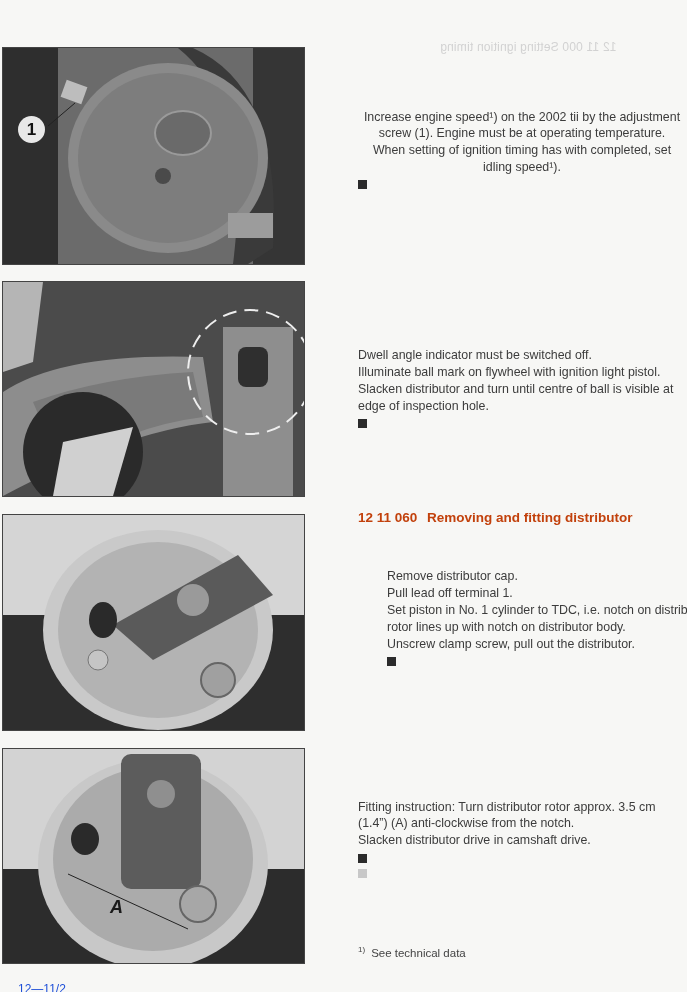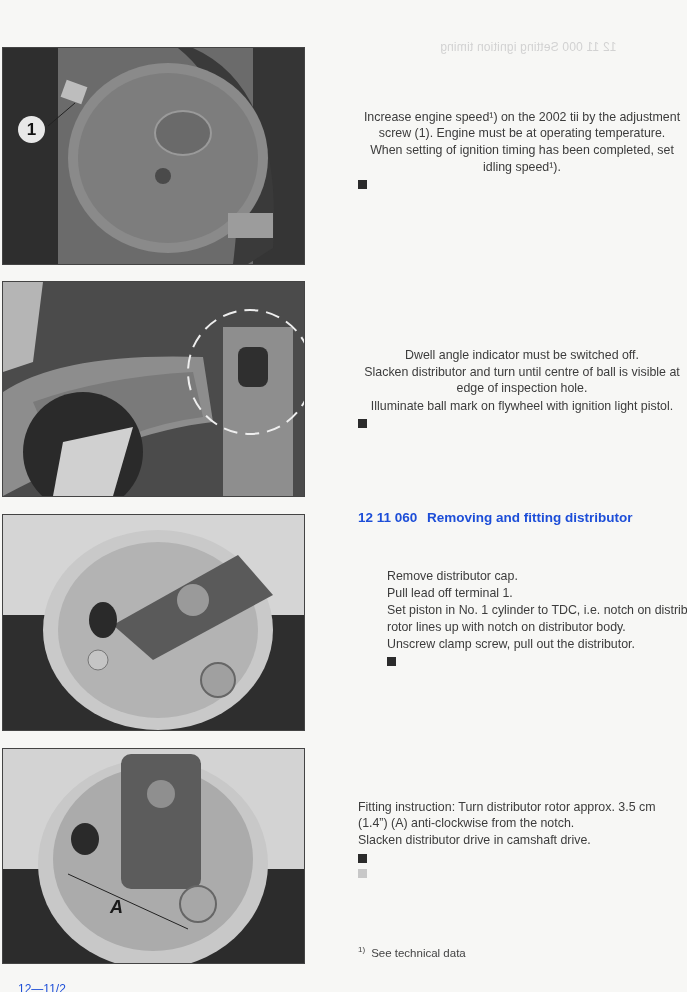"When setting of ignition timing" p { text: been -> with }
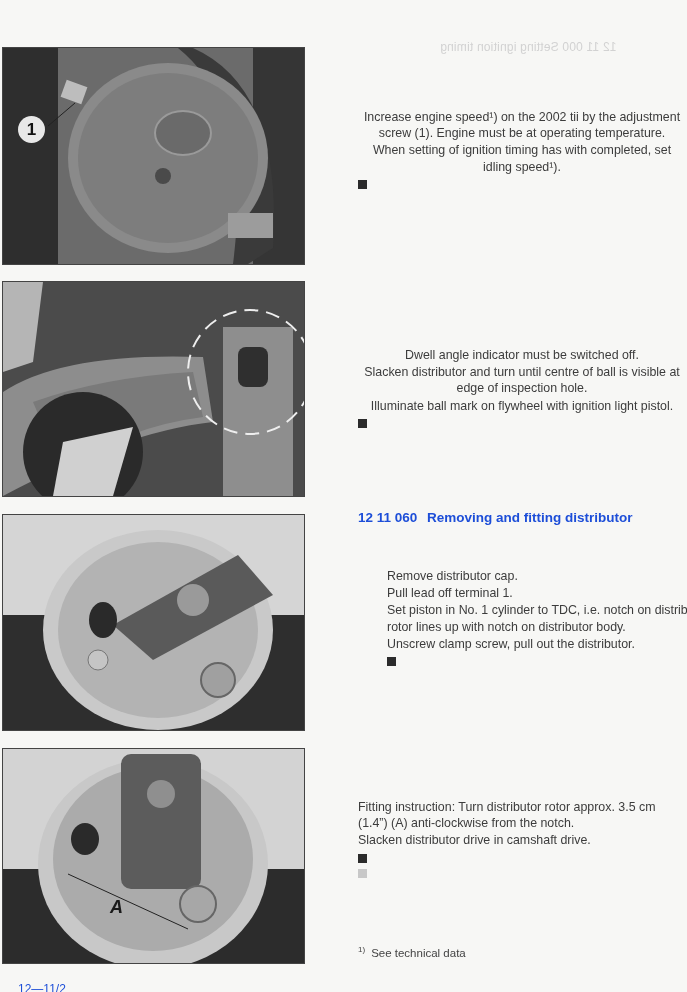"Dwell angle indicator must be" #b2 { text-align: center -> none }
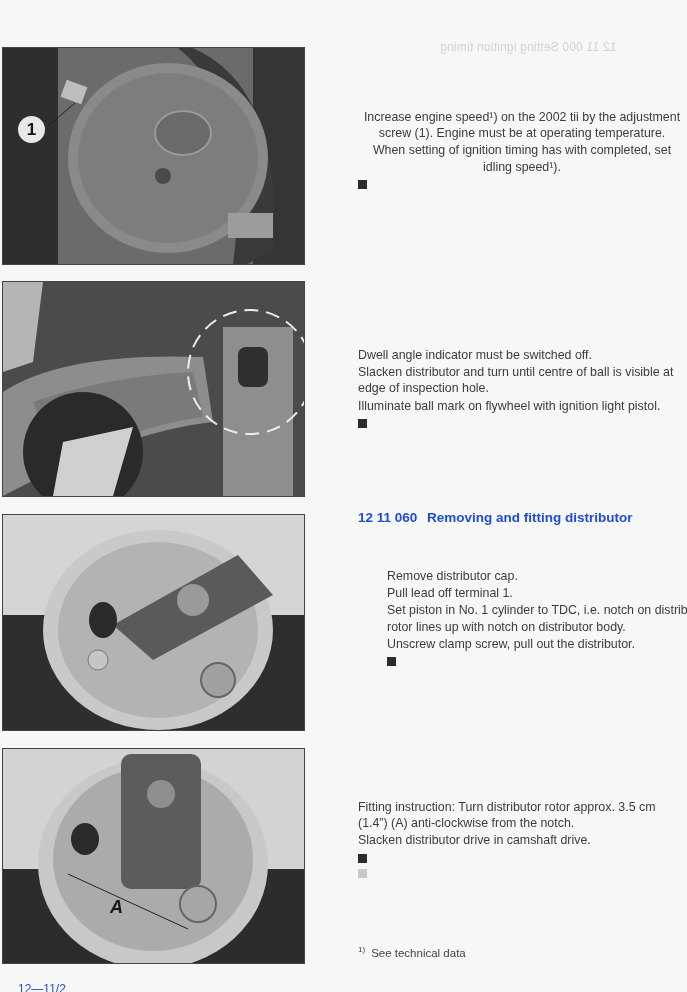"Slacken distributor and turn until" p { order: before "Illuminate ball mark on flywheel" -> after "Illuminate ball mark on flywheel" }
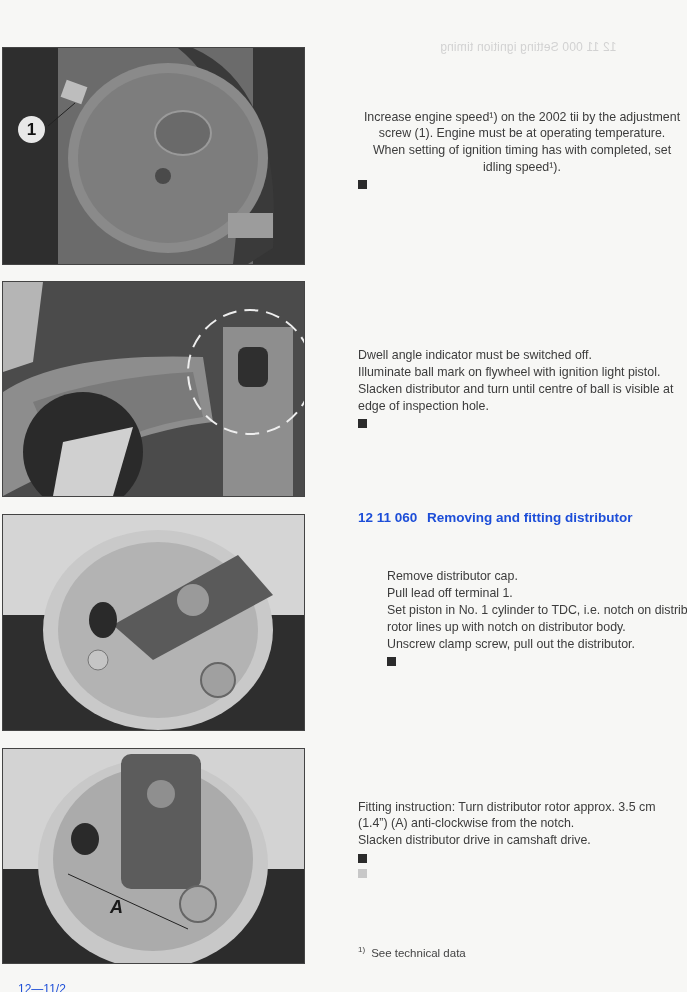"12 11 060 Removing and" .heading { color: #1d4ed8 -> #c2410c }
